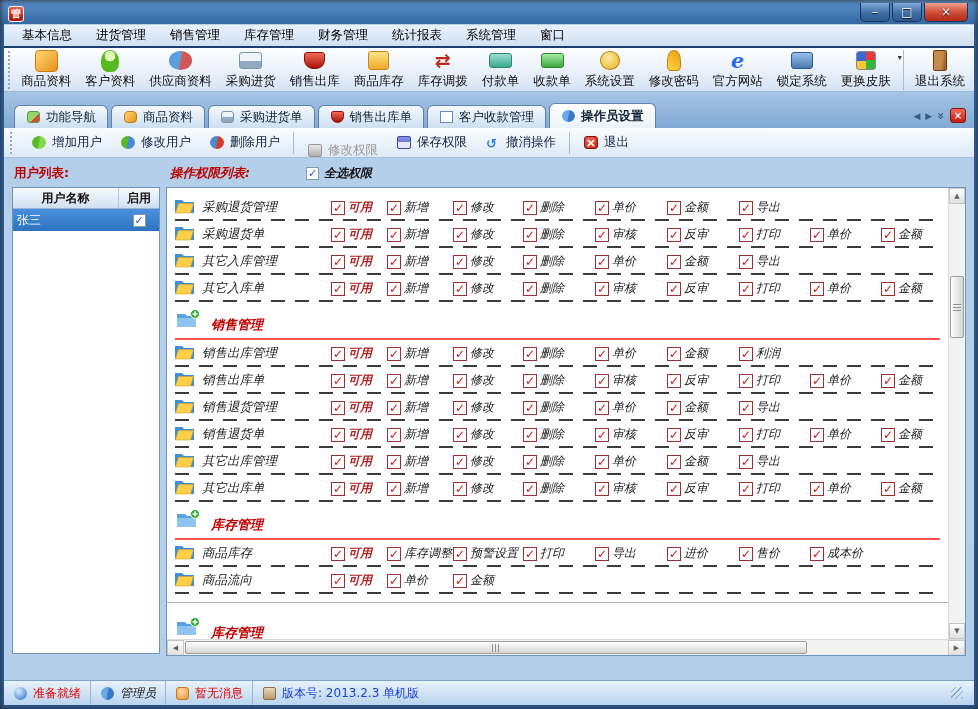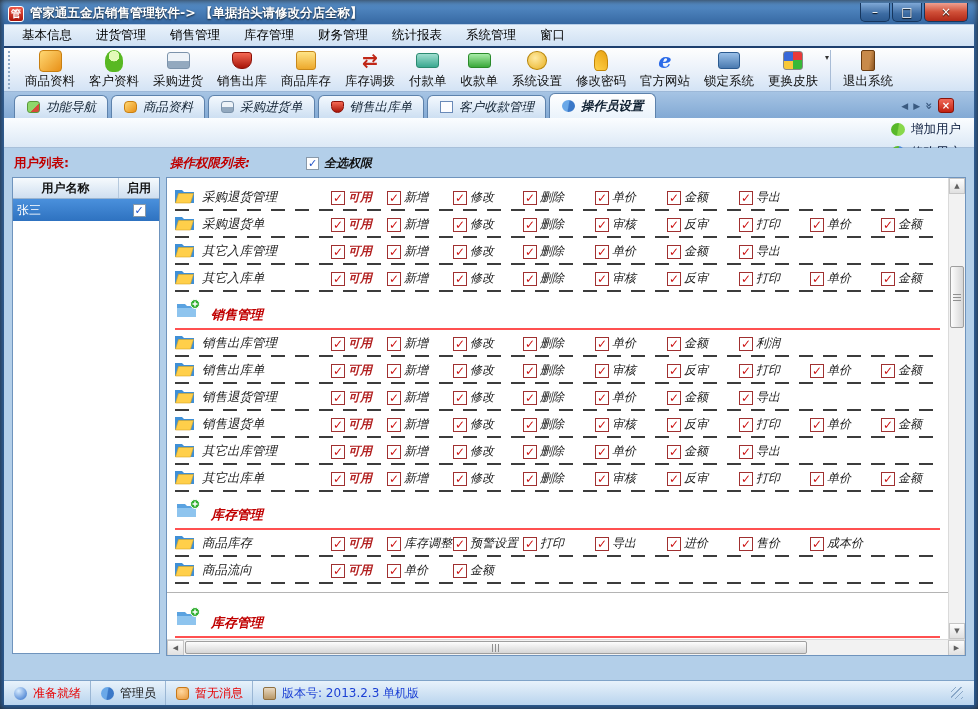"管家通五金店销售管理软件-> 【单据抬头请修改分店全称】" div.title-text { html: <div>管家通五金店销售管理软件-&gt; 【单据抬头请修改分店全称】</div> -> none }
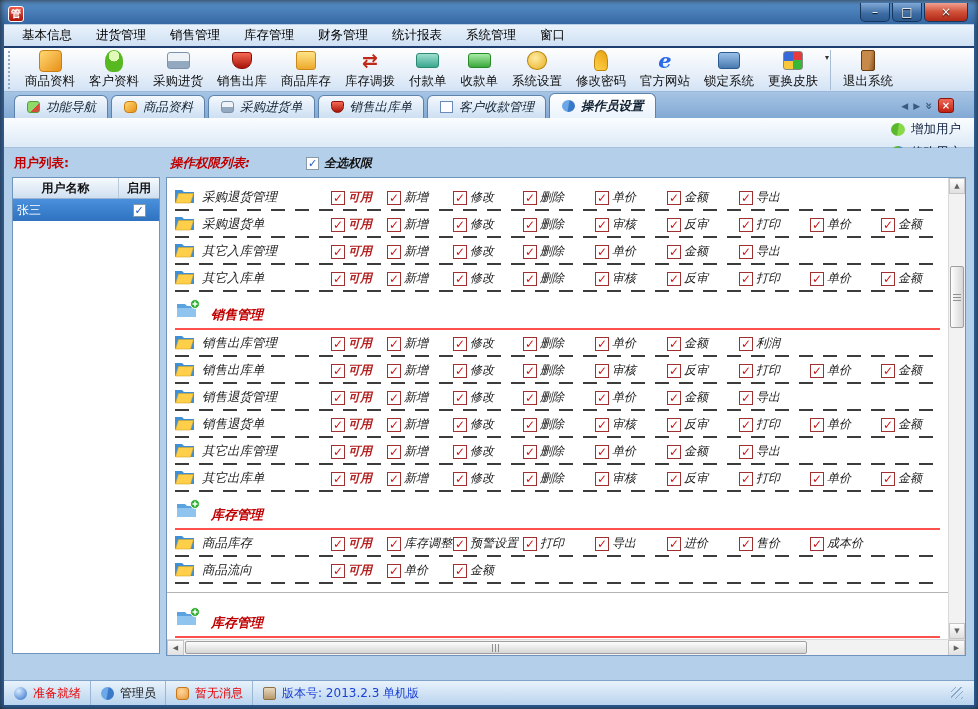"供应商资料" div.tbtn { html: none -> <div> <div> <span></span> </div> <span>供应商资料</span> </div> }
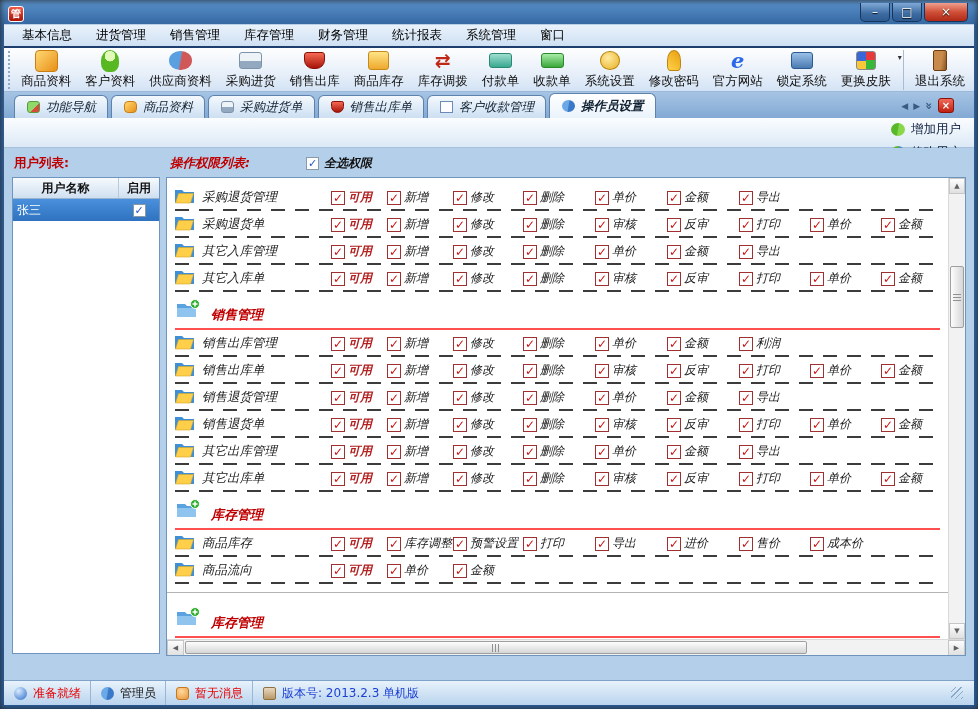"功能导航" .tabbar { font-style: italic -> none; height: 26px -> 36px; padding: 0 20px 0 10px -> 0 8px 0 10px }
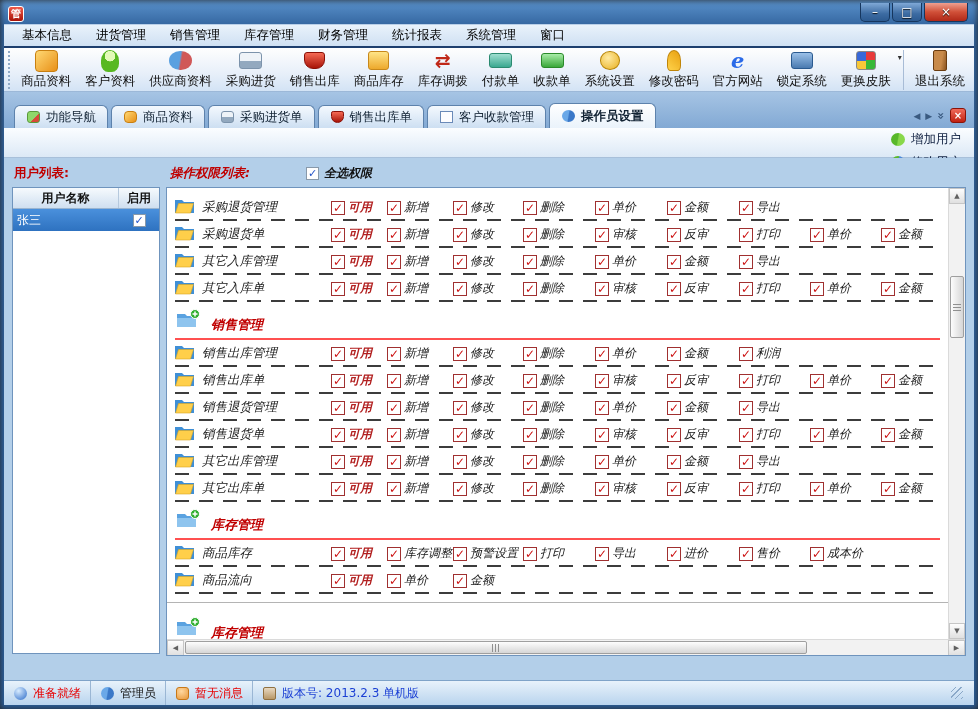"增加用户" .actionbar { align-items: flex-end -> center; flex-direction: column -> none }
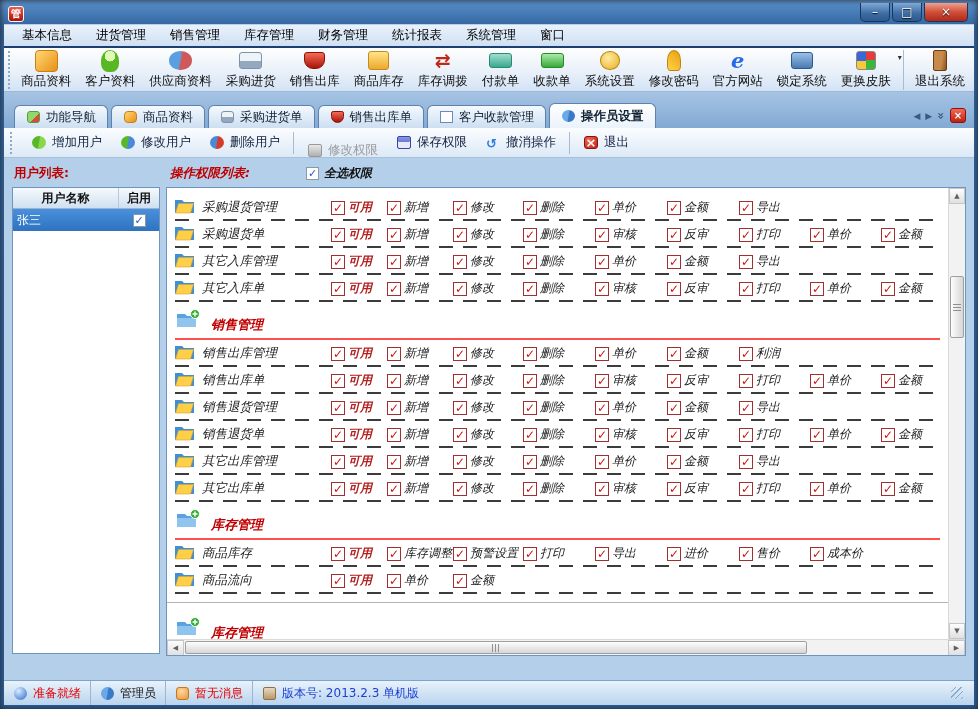"管理员" .t-black { font-style: none -> italic }
